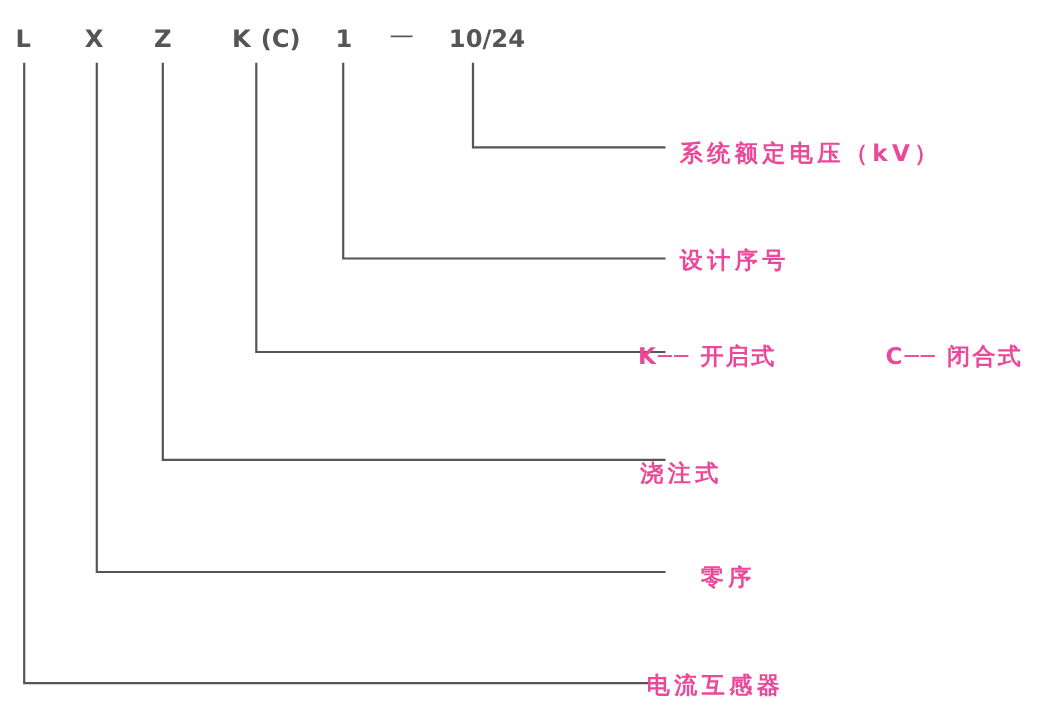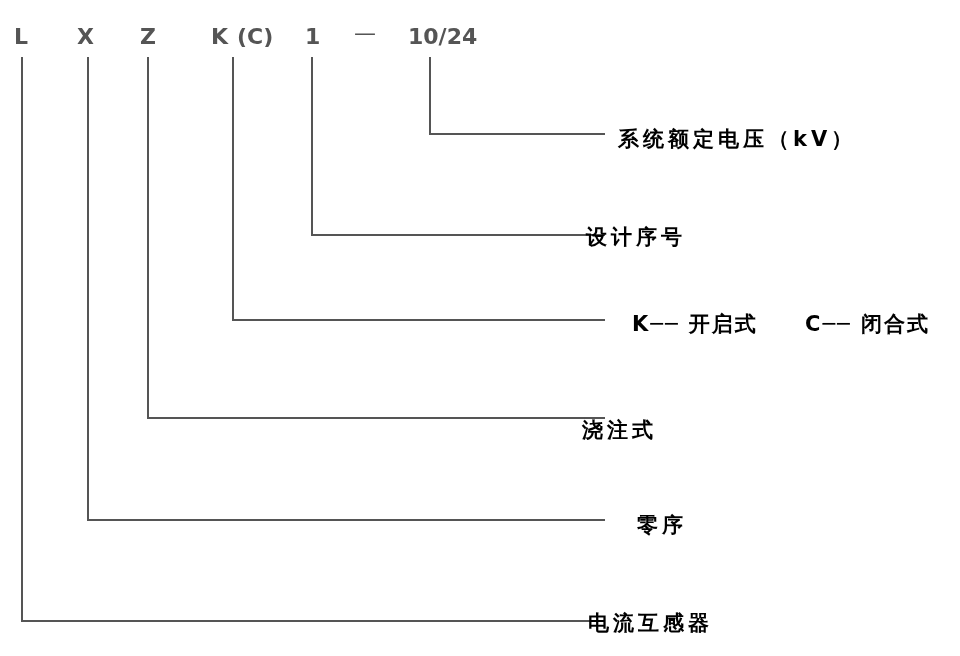"系统额定电压（kV）" .label { color: #000000 -> #ec4899 }
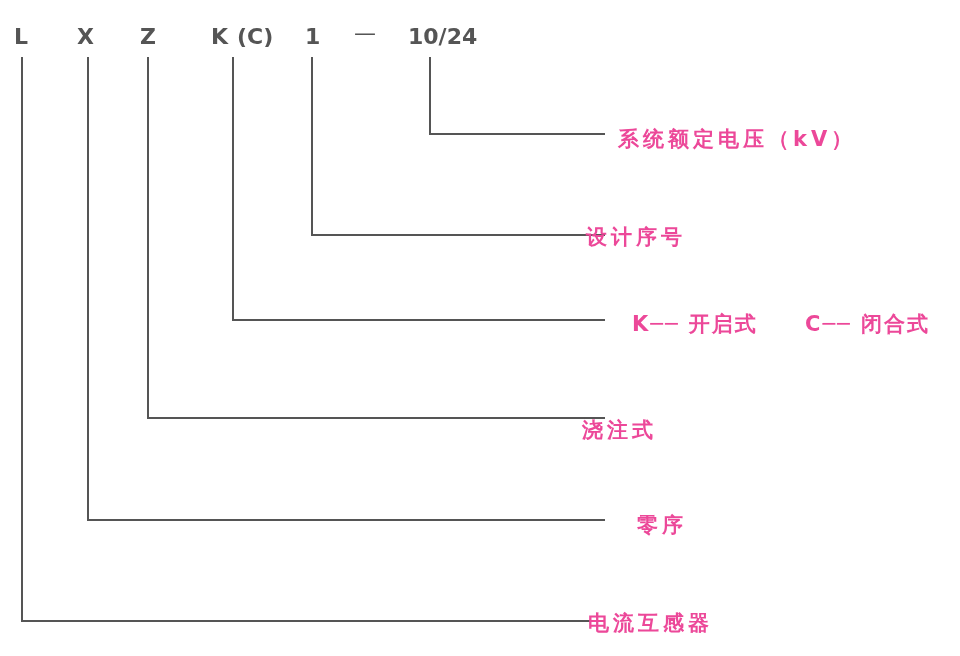"设计序号" span.label { left: 586px -> 618px }
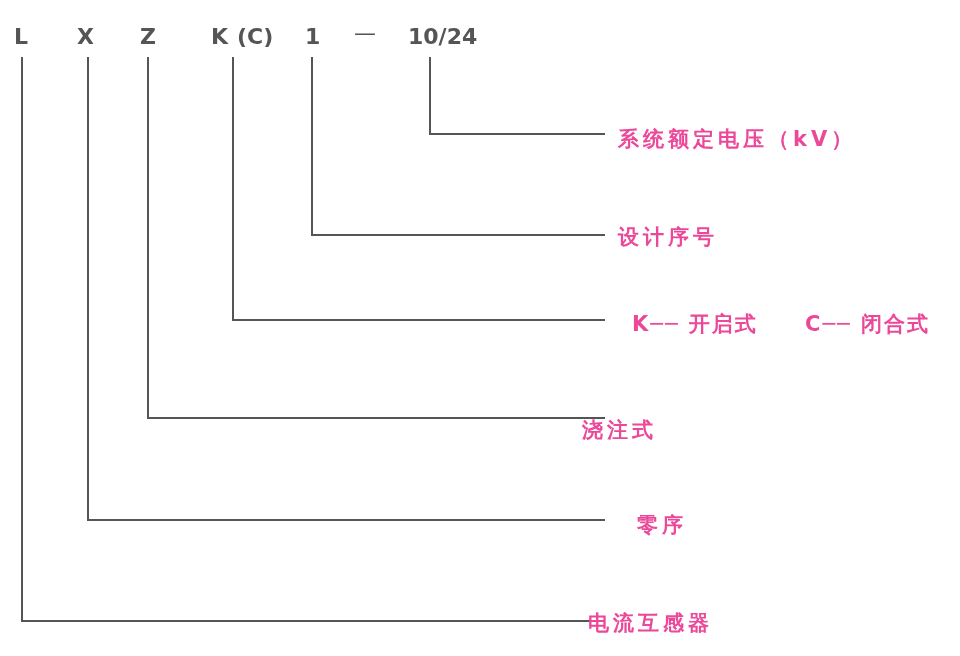"K── 开启式" span.label { left: 632px -> 580px }
